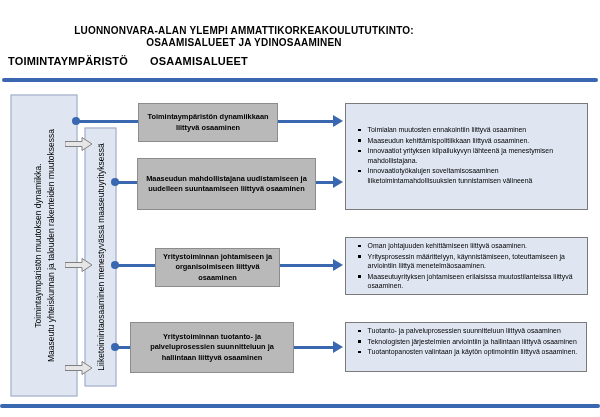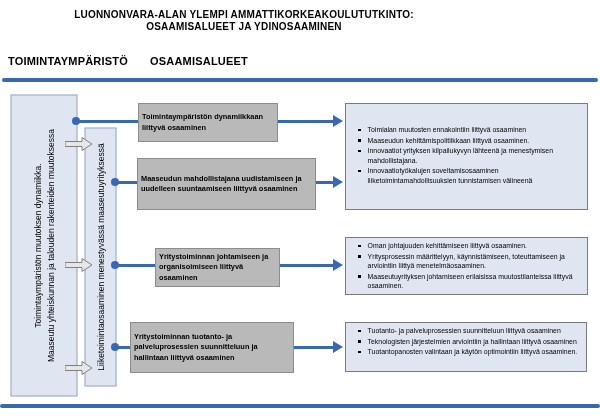"LUONNONVARA-ALAN YLEMPI" .title-block { top: 9px -> 25px }
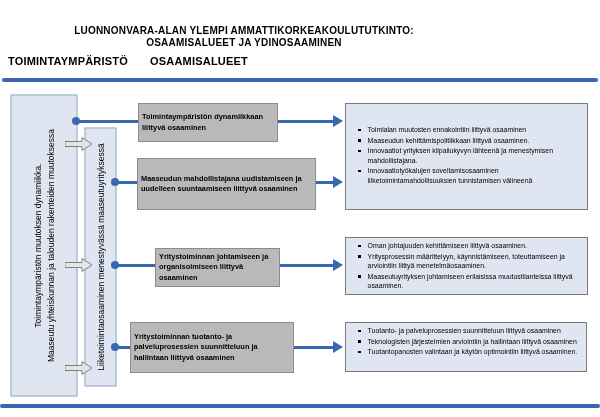"Toimintaympäristön dynamiikkaan liittyvä" .gbox { text-align: left -> center }
